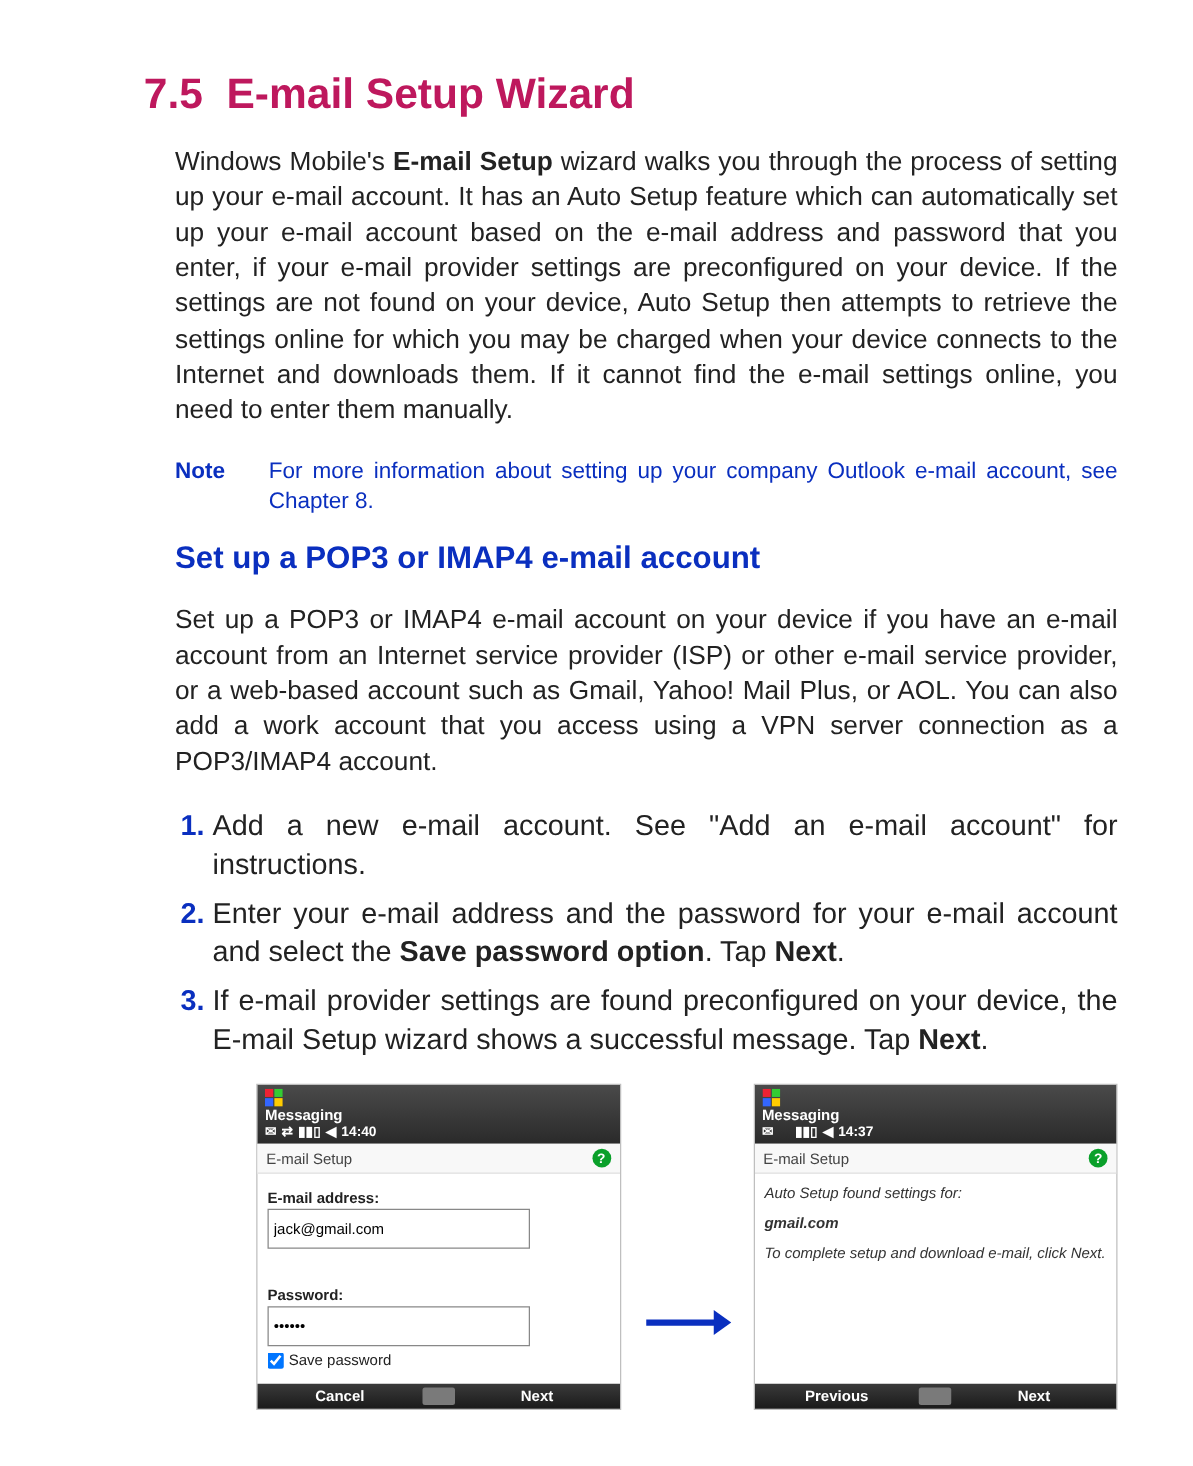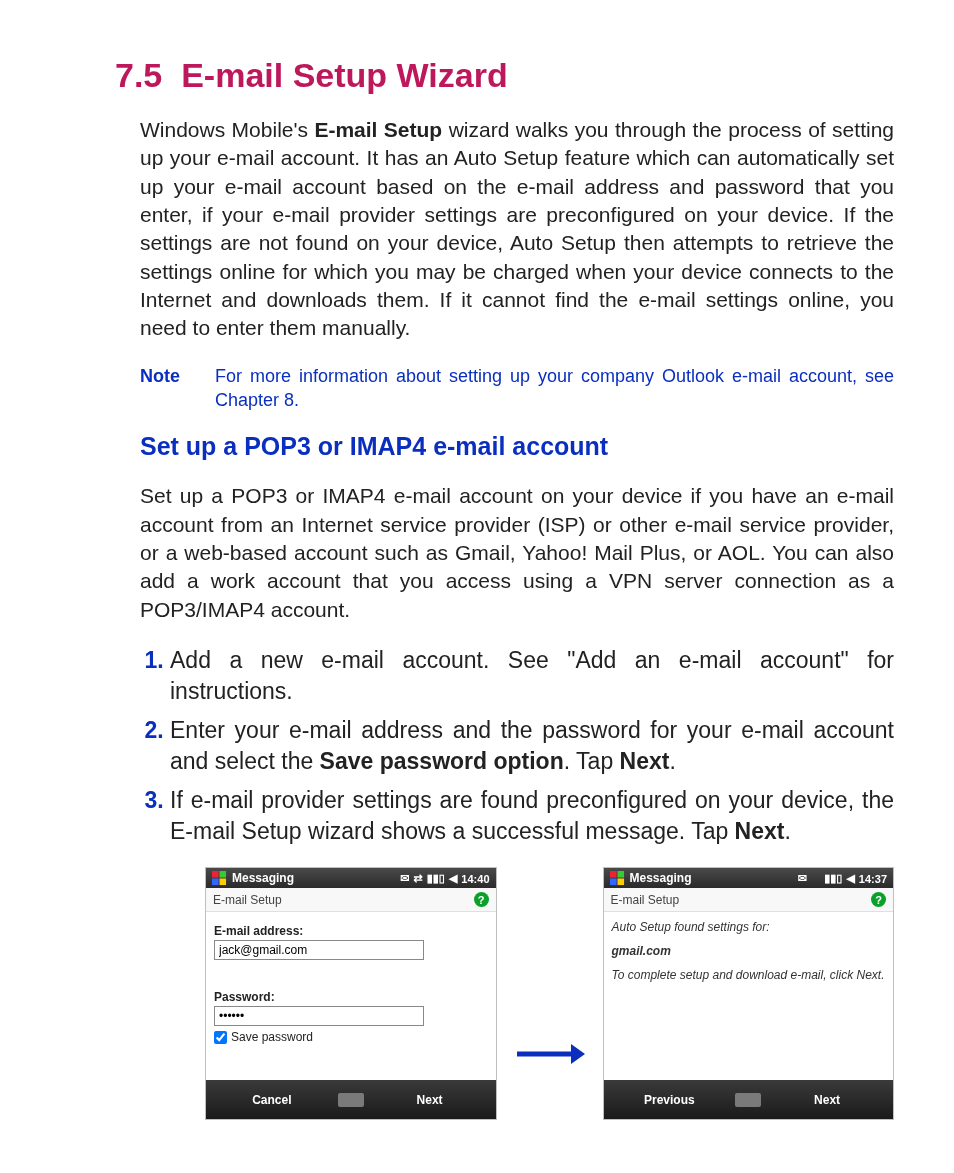"Messaging" .phone-header { align-items: flex-end -> flex-start; flex-direction: none -> column }
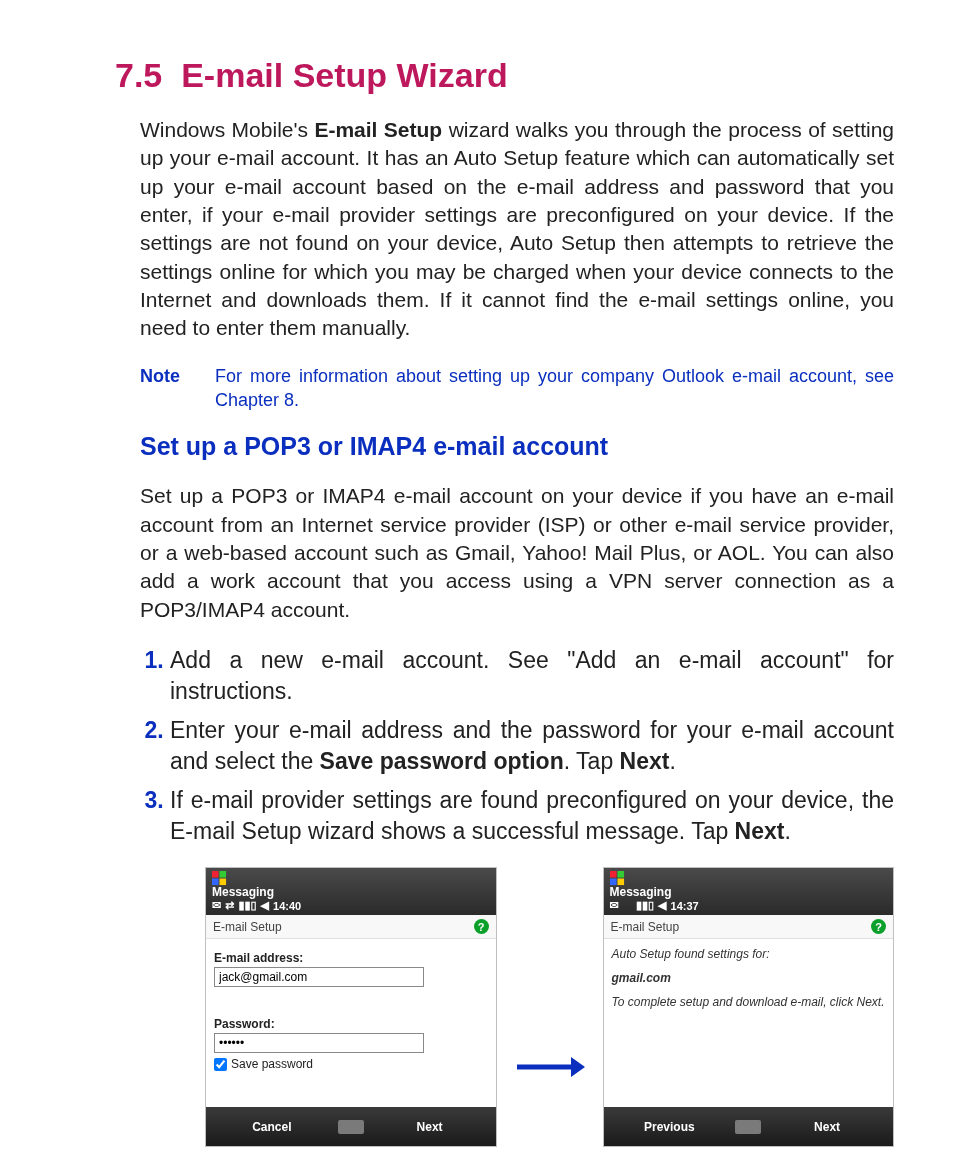"jack@gmail.com" .form-input { height: 20px -> 32px }
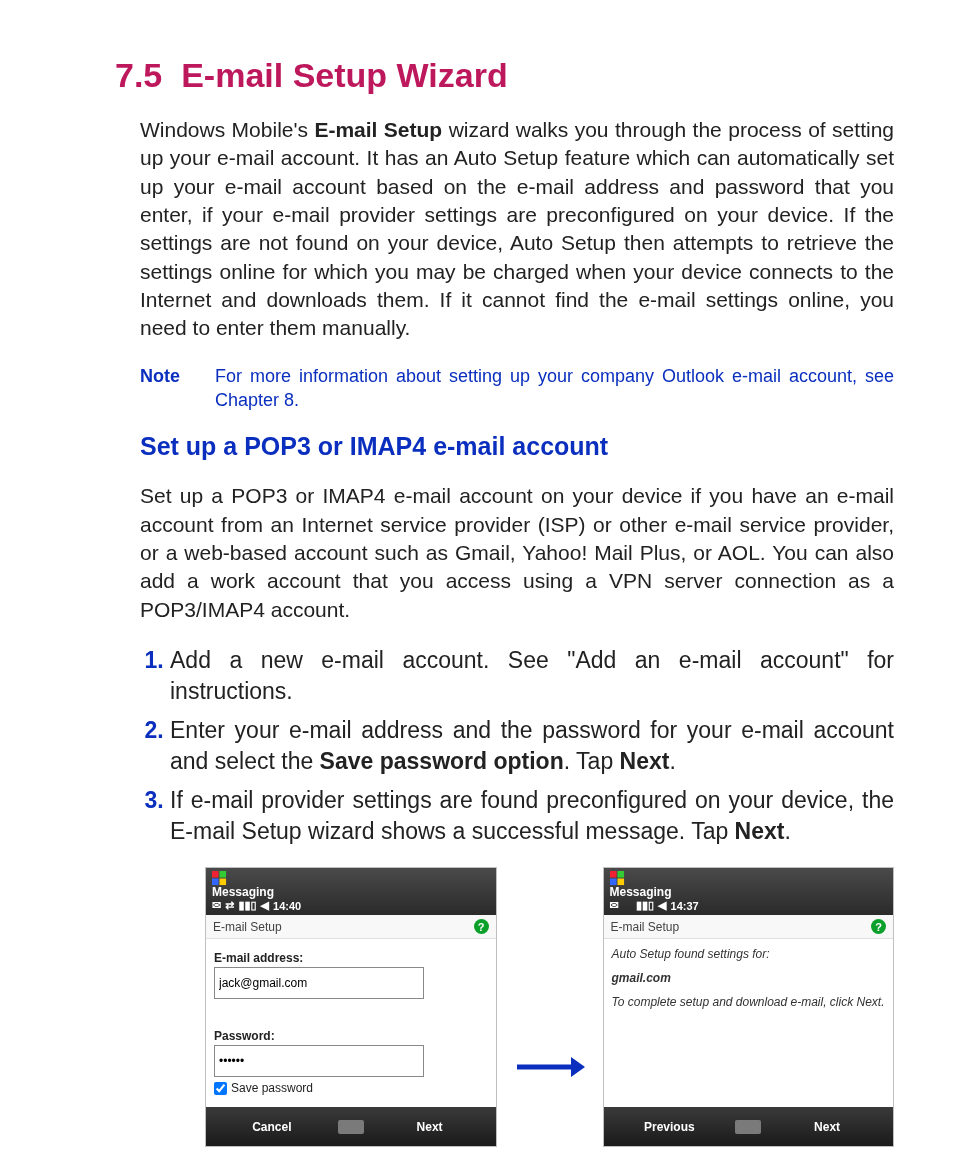"Cancel" .phone-footer { height: 39px -> 20px }
